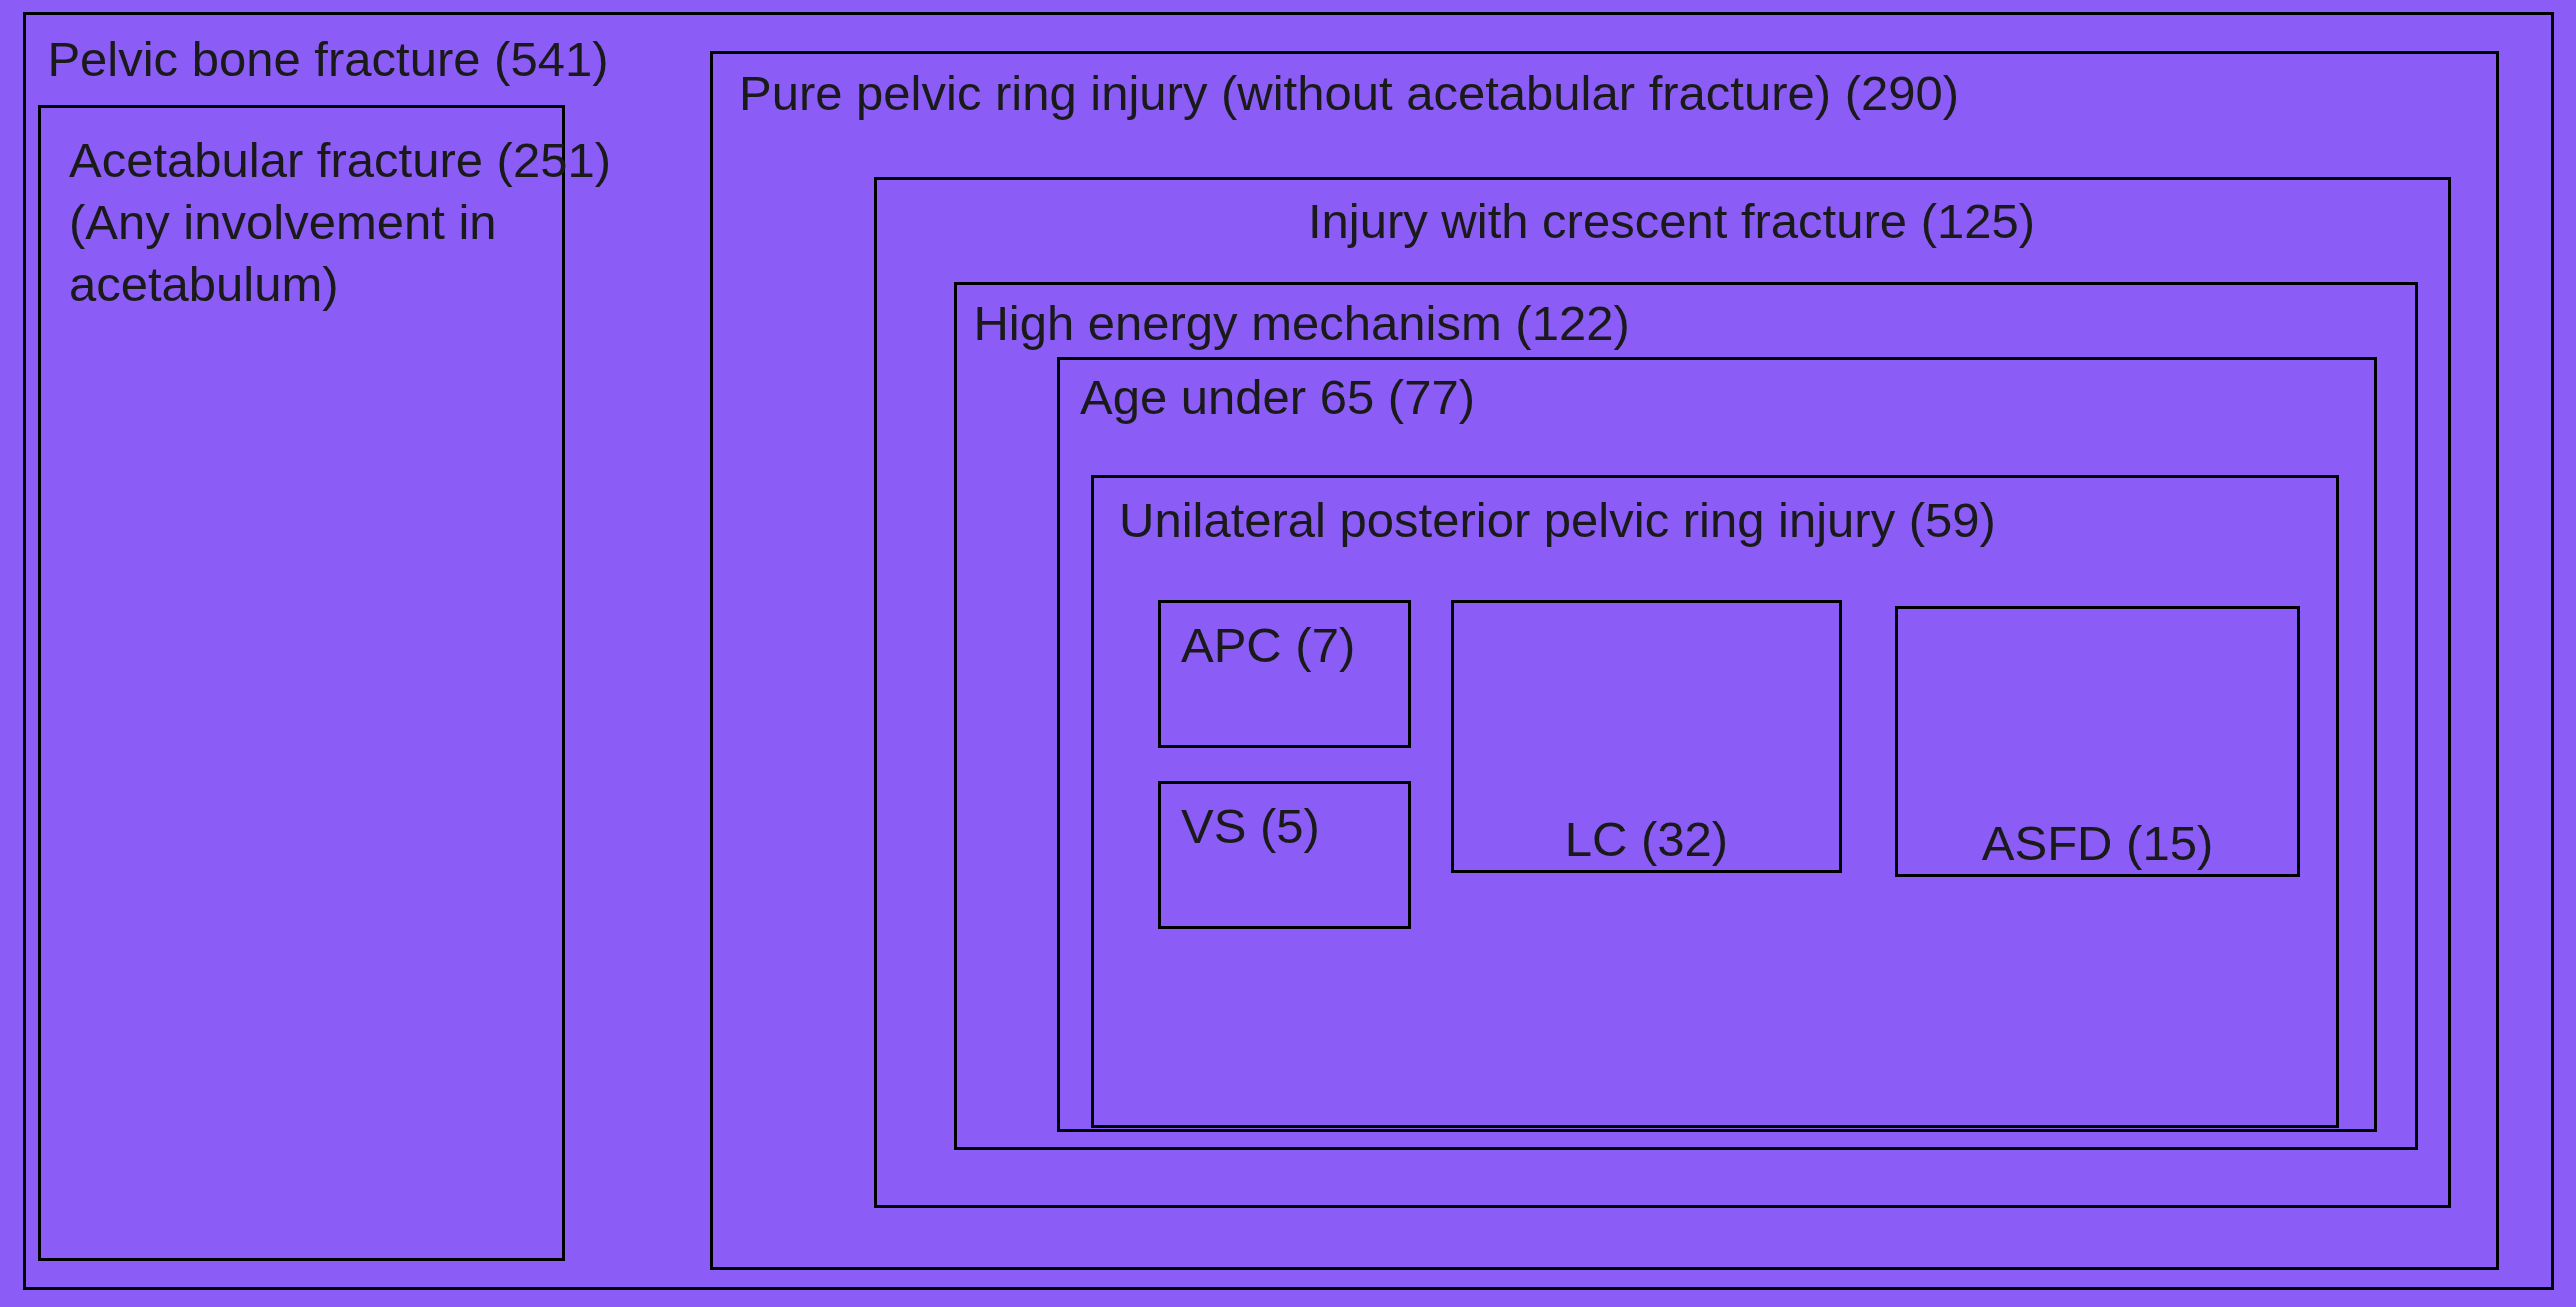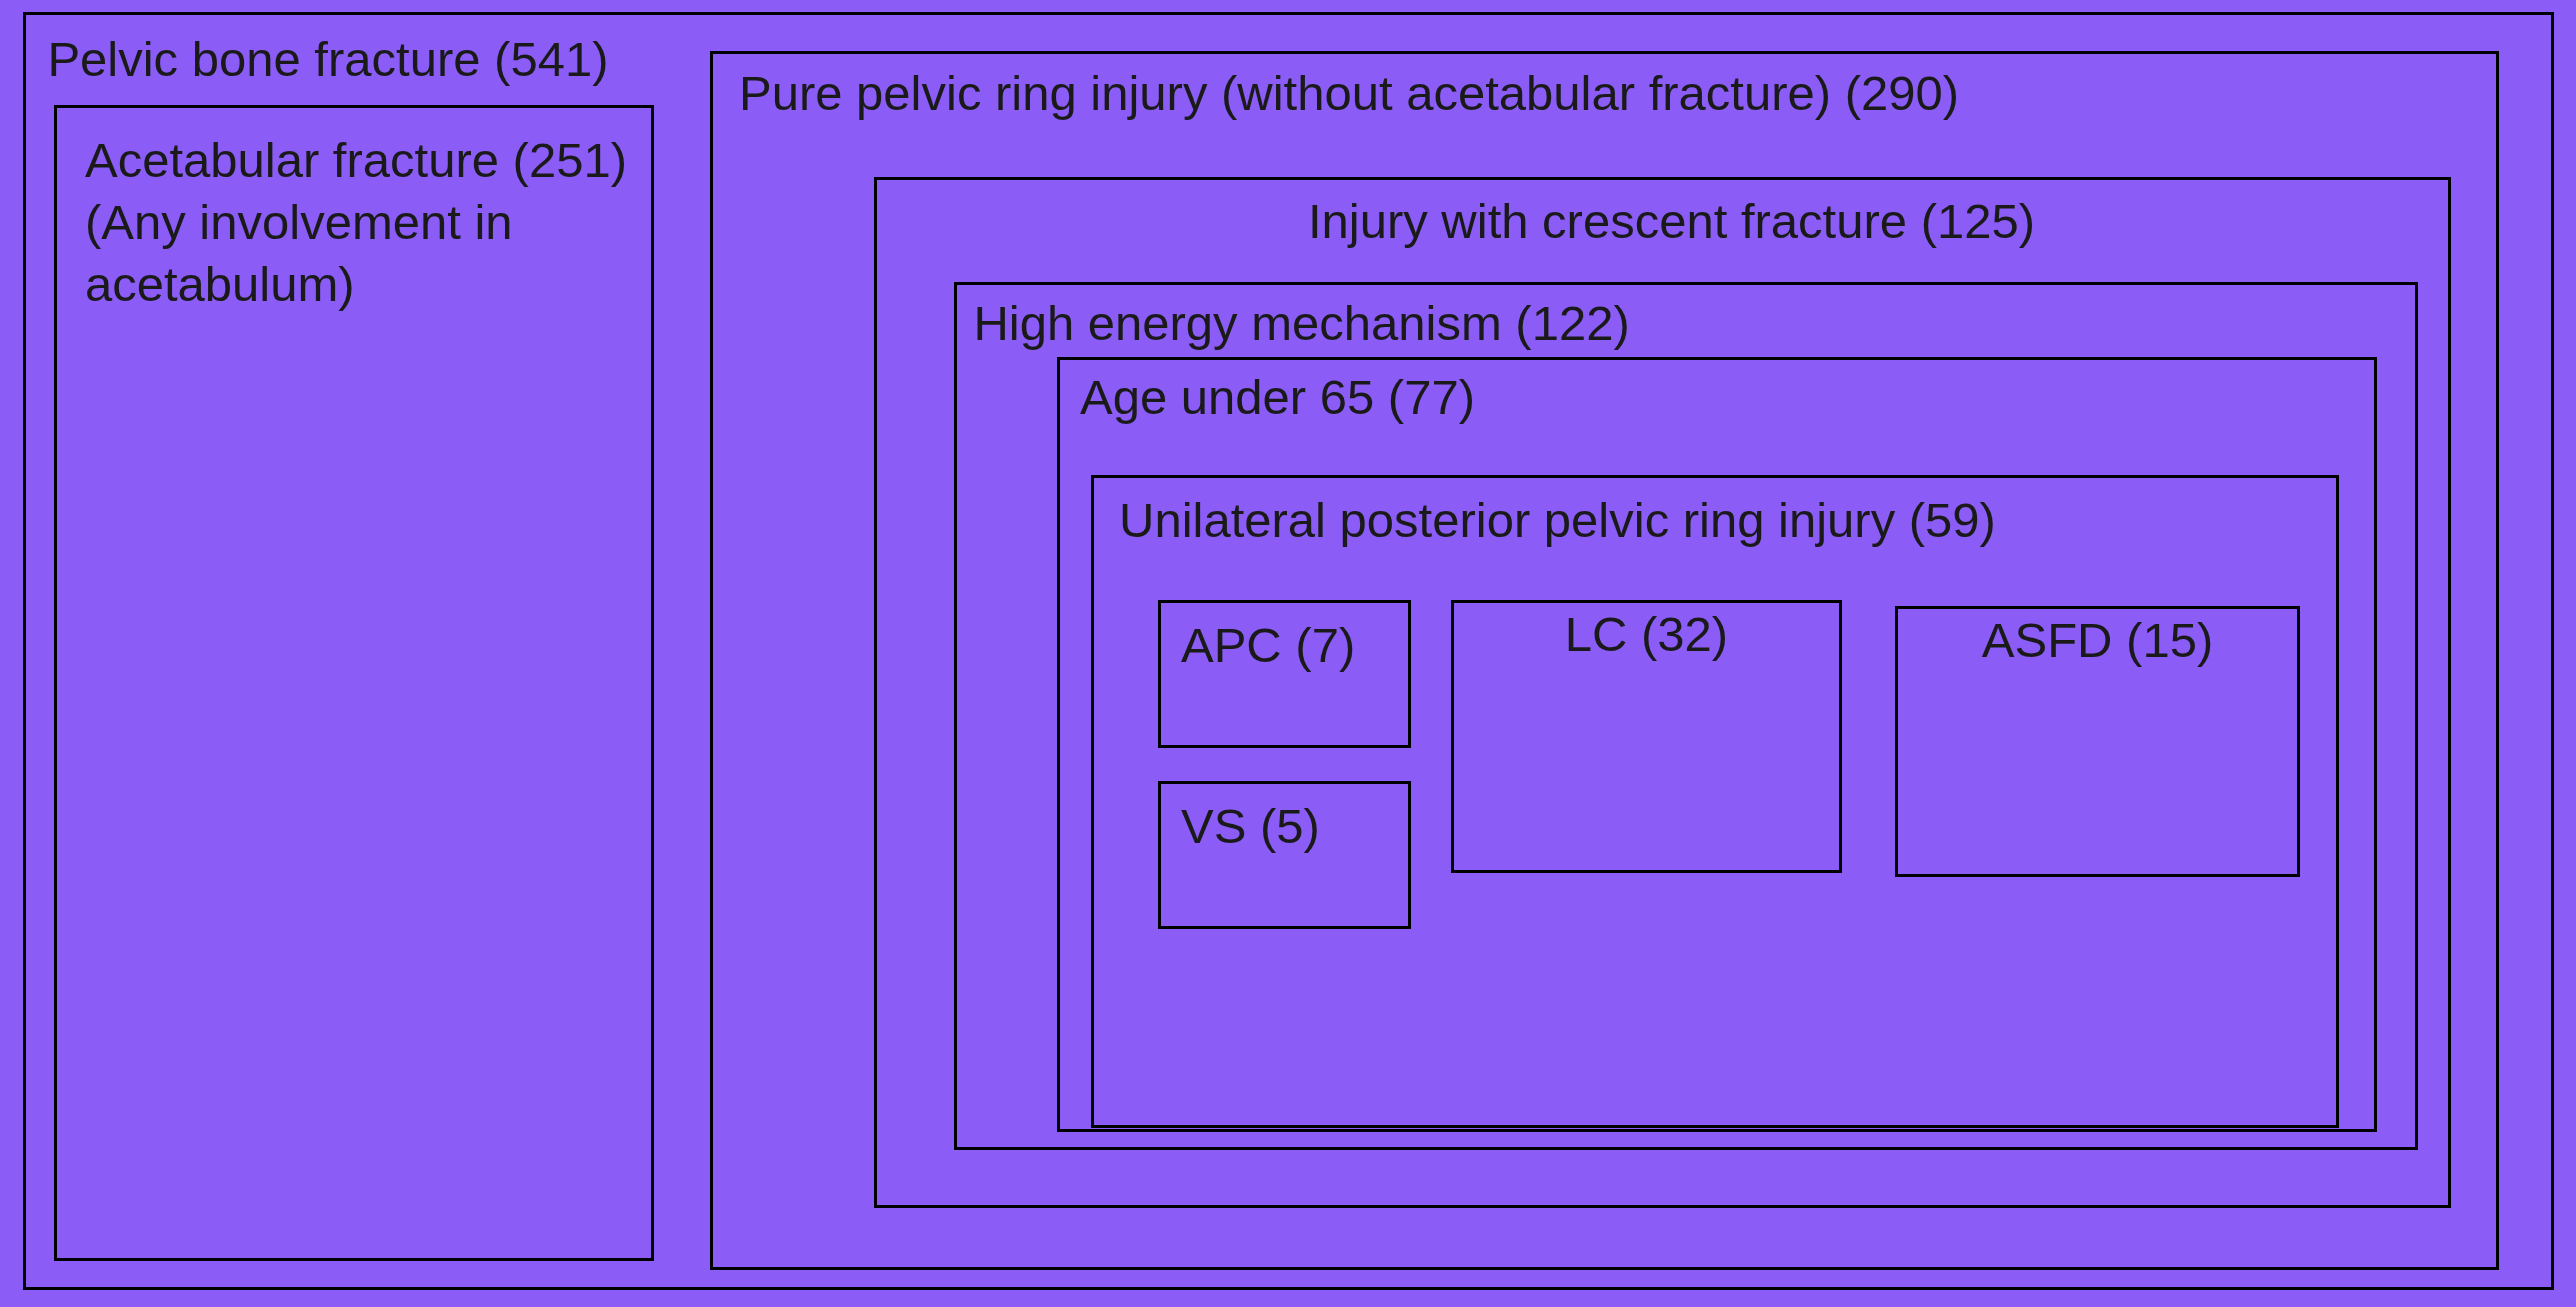"Acetabular fracture (251)" #box-acetabular { left: 28px -> 12px; width: 600px -> 527px }
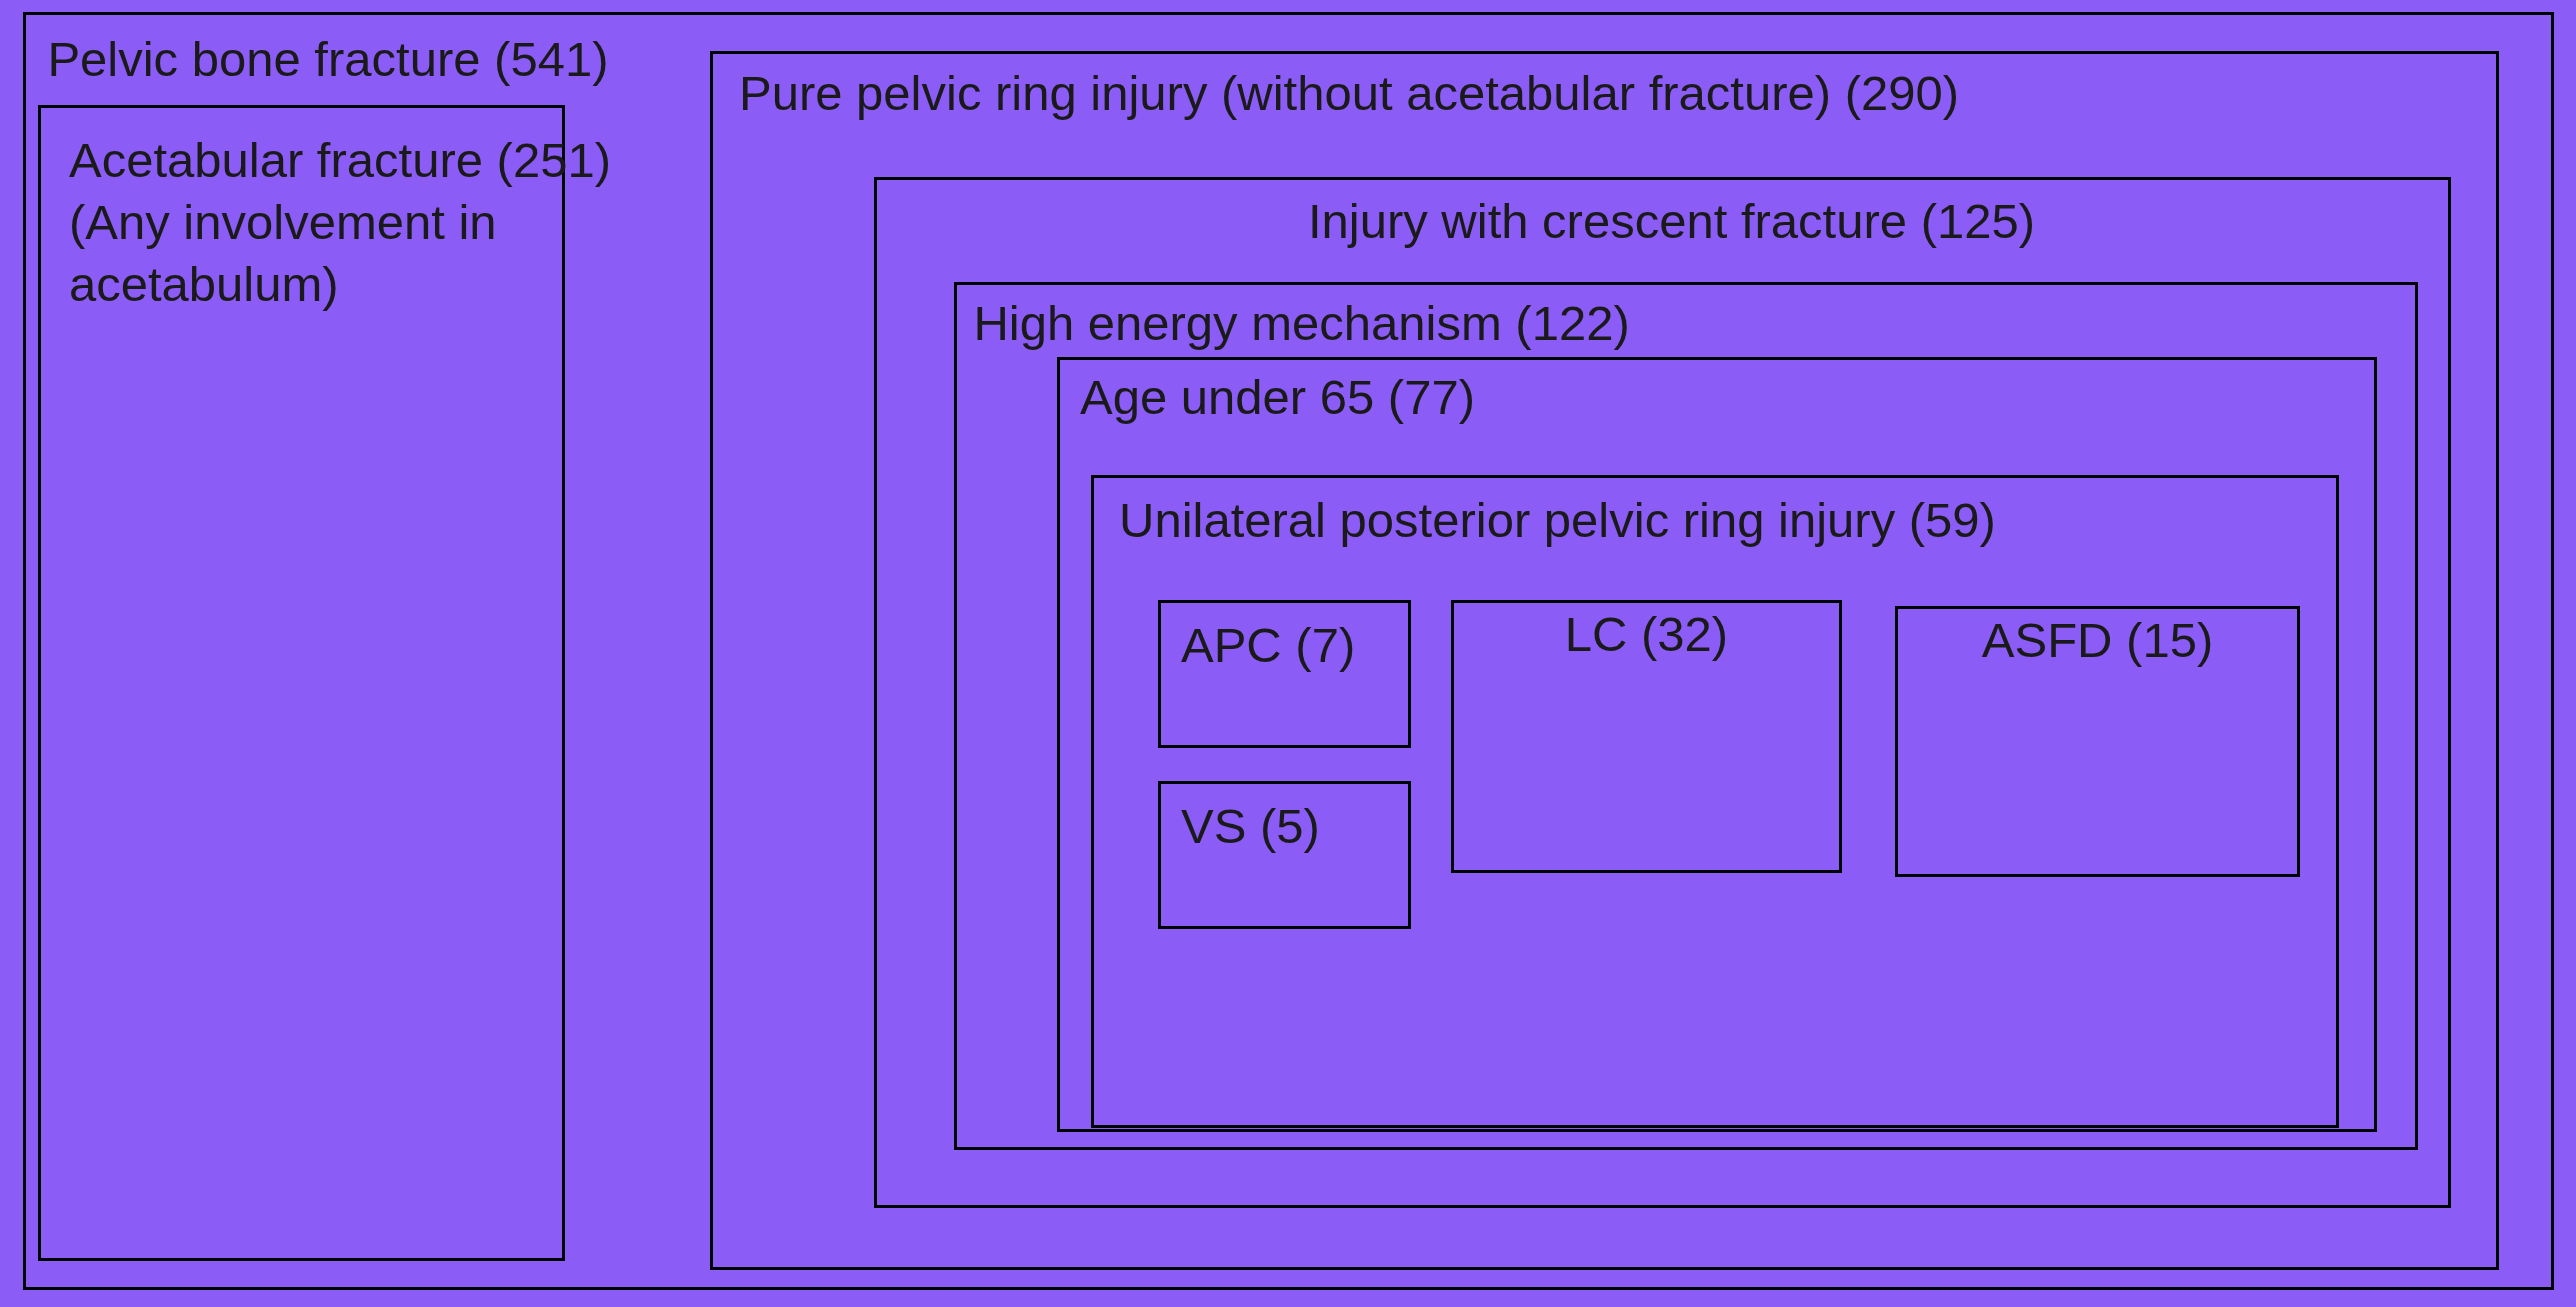"LC (32)" .center-box { align-items: flex-start -> flex-end }
